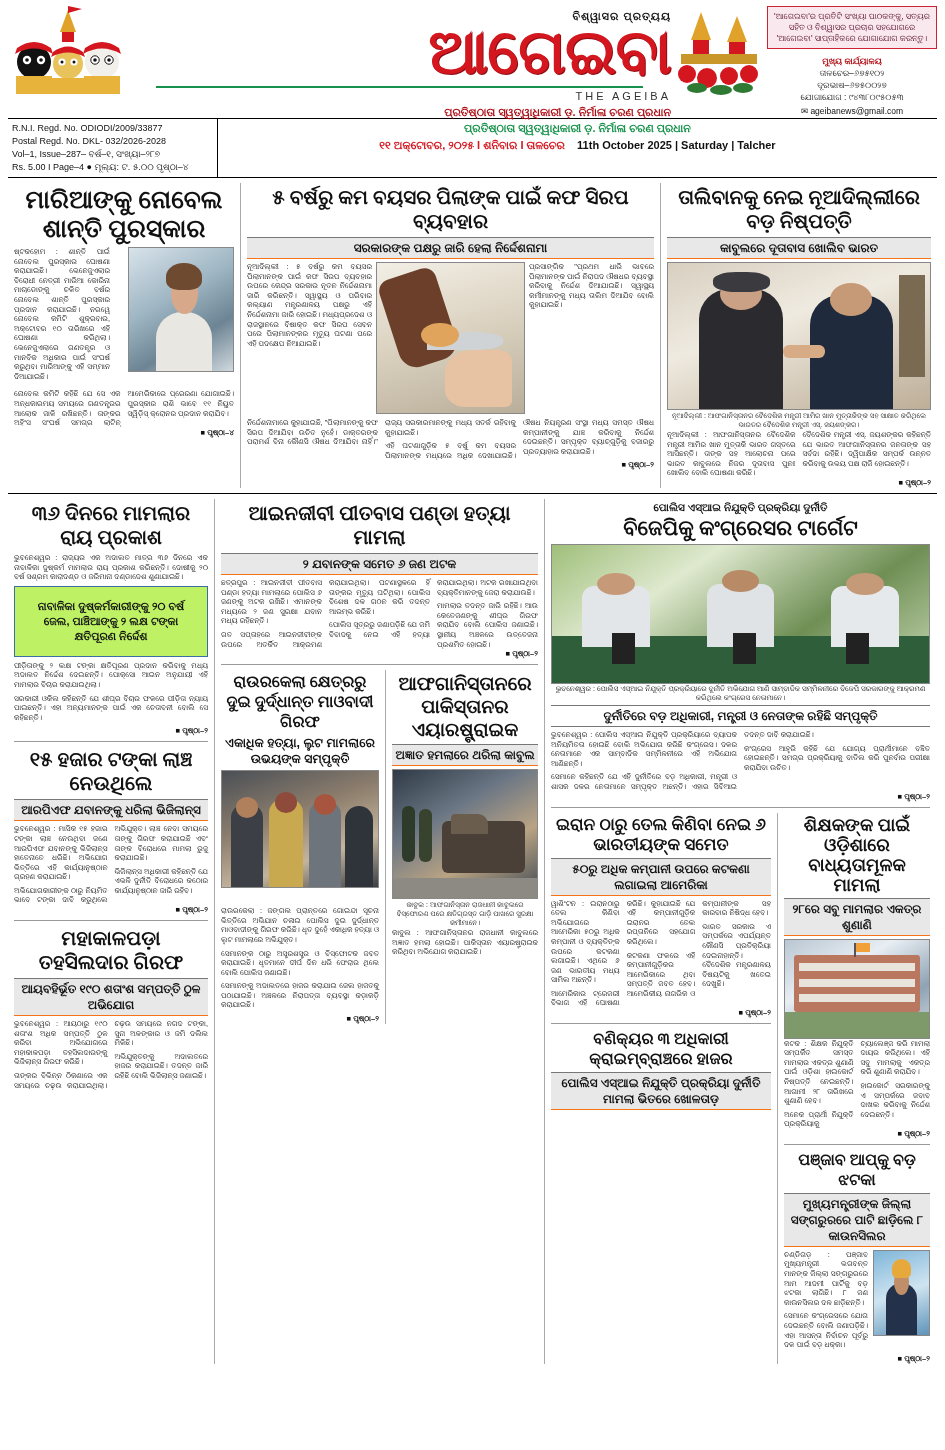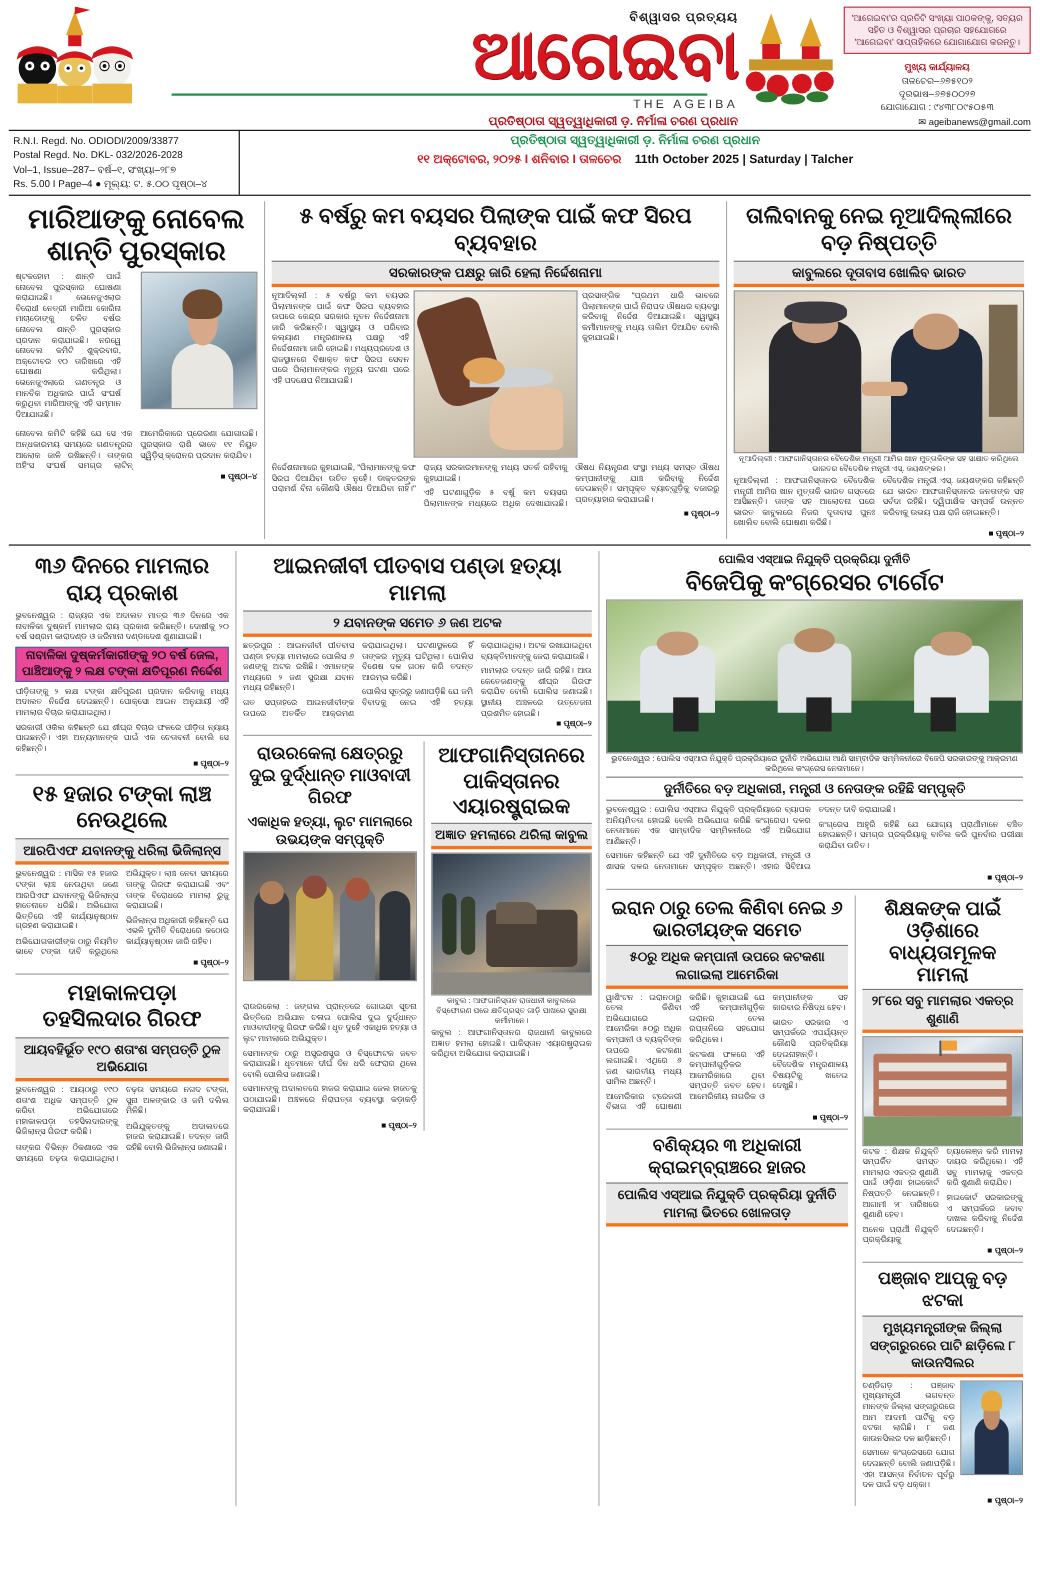"✉ ageibanews@gmail.com" .mh-mail { text-align: right -> center }
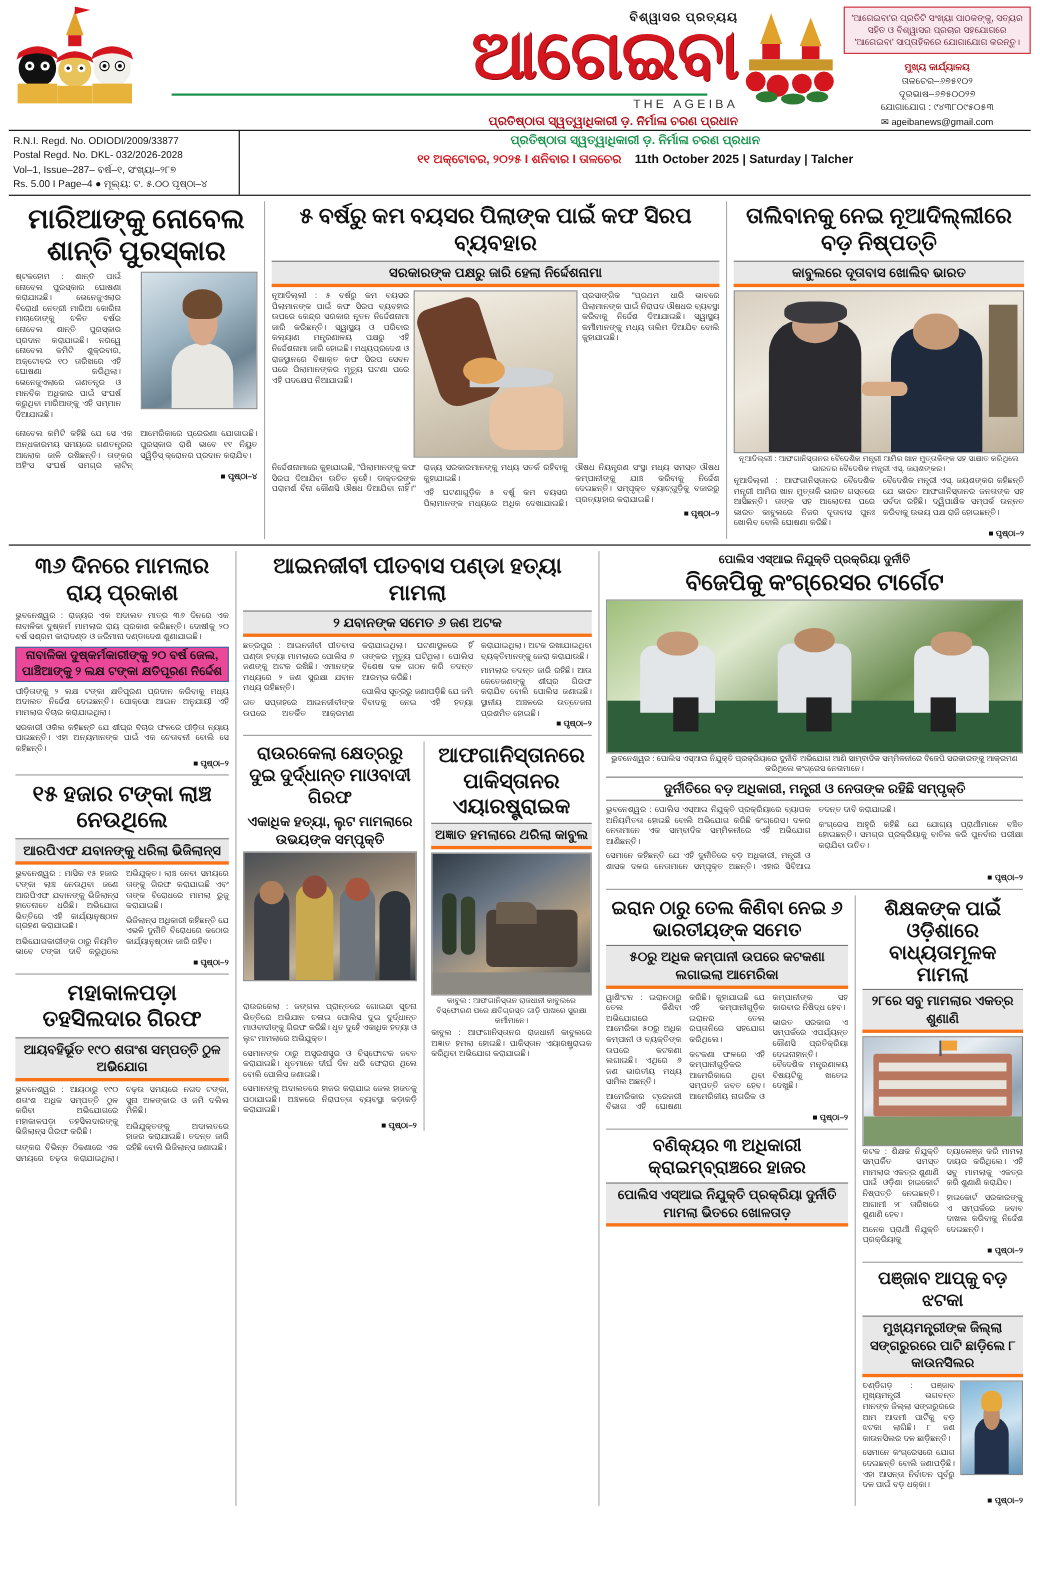"ସରକାରଙ୍କ ପକ୍ଷରୁ ଜାରି ହେଲା ନିର୍ଦ୍ଦେଶନାମା" .subhead { border-bottom: 3px solid #f97316 -> 1px solid #f97316 }
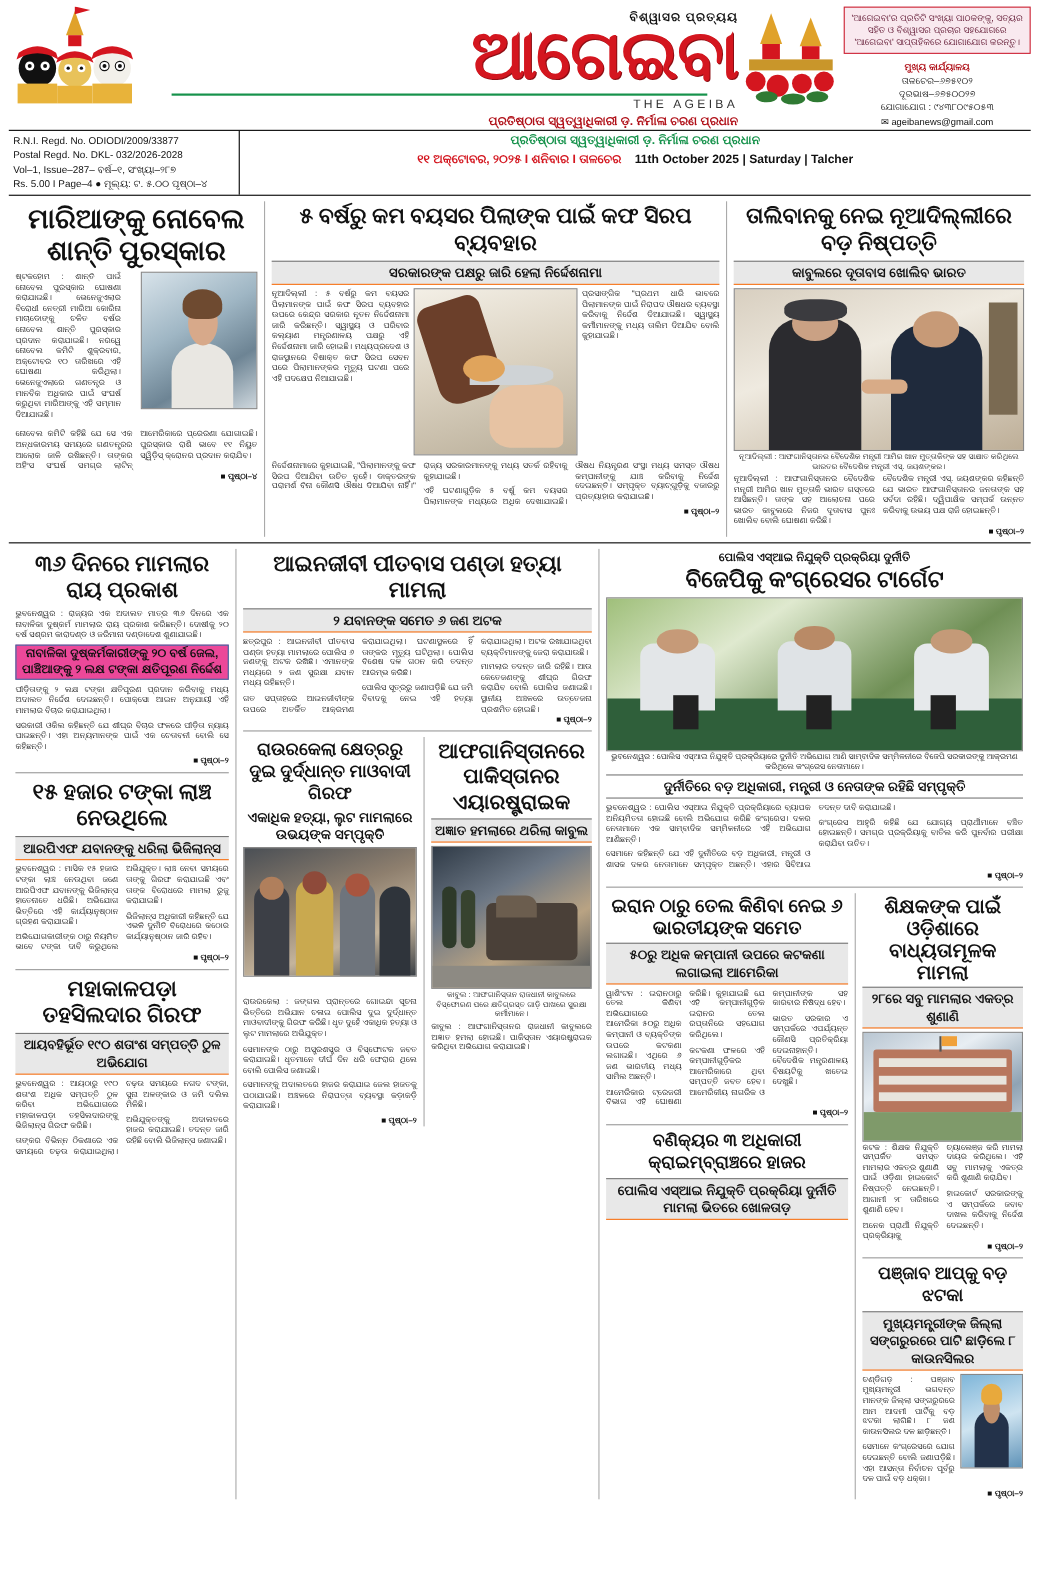"ନାବାଳିକା ଦୁଷ୍କର୍ମକାରୀଙ୍କୁ ୨୦ ବର୍ଷ ଜେଲ," .boxnote { background: #ec4899 -> #bef264; padding: 0 -> 12px }
